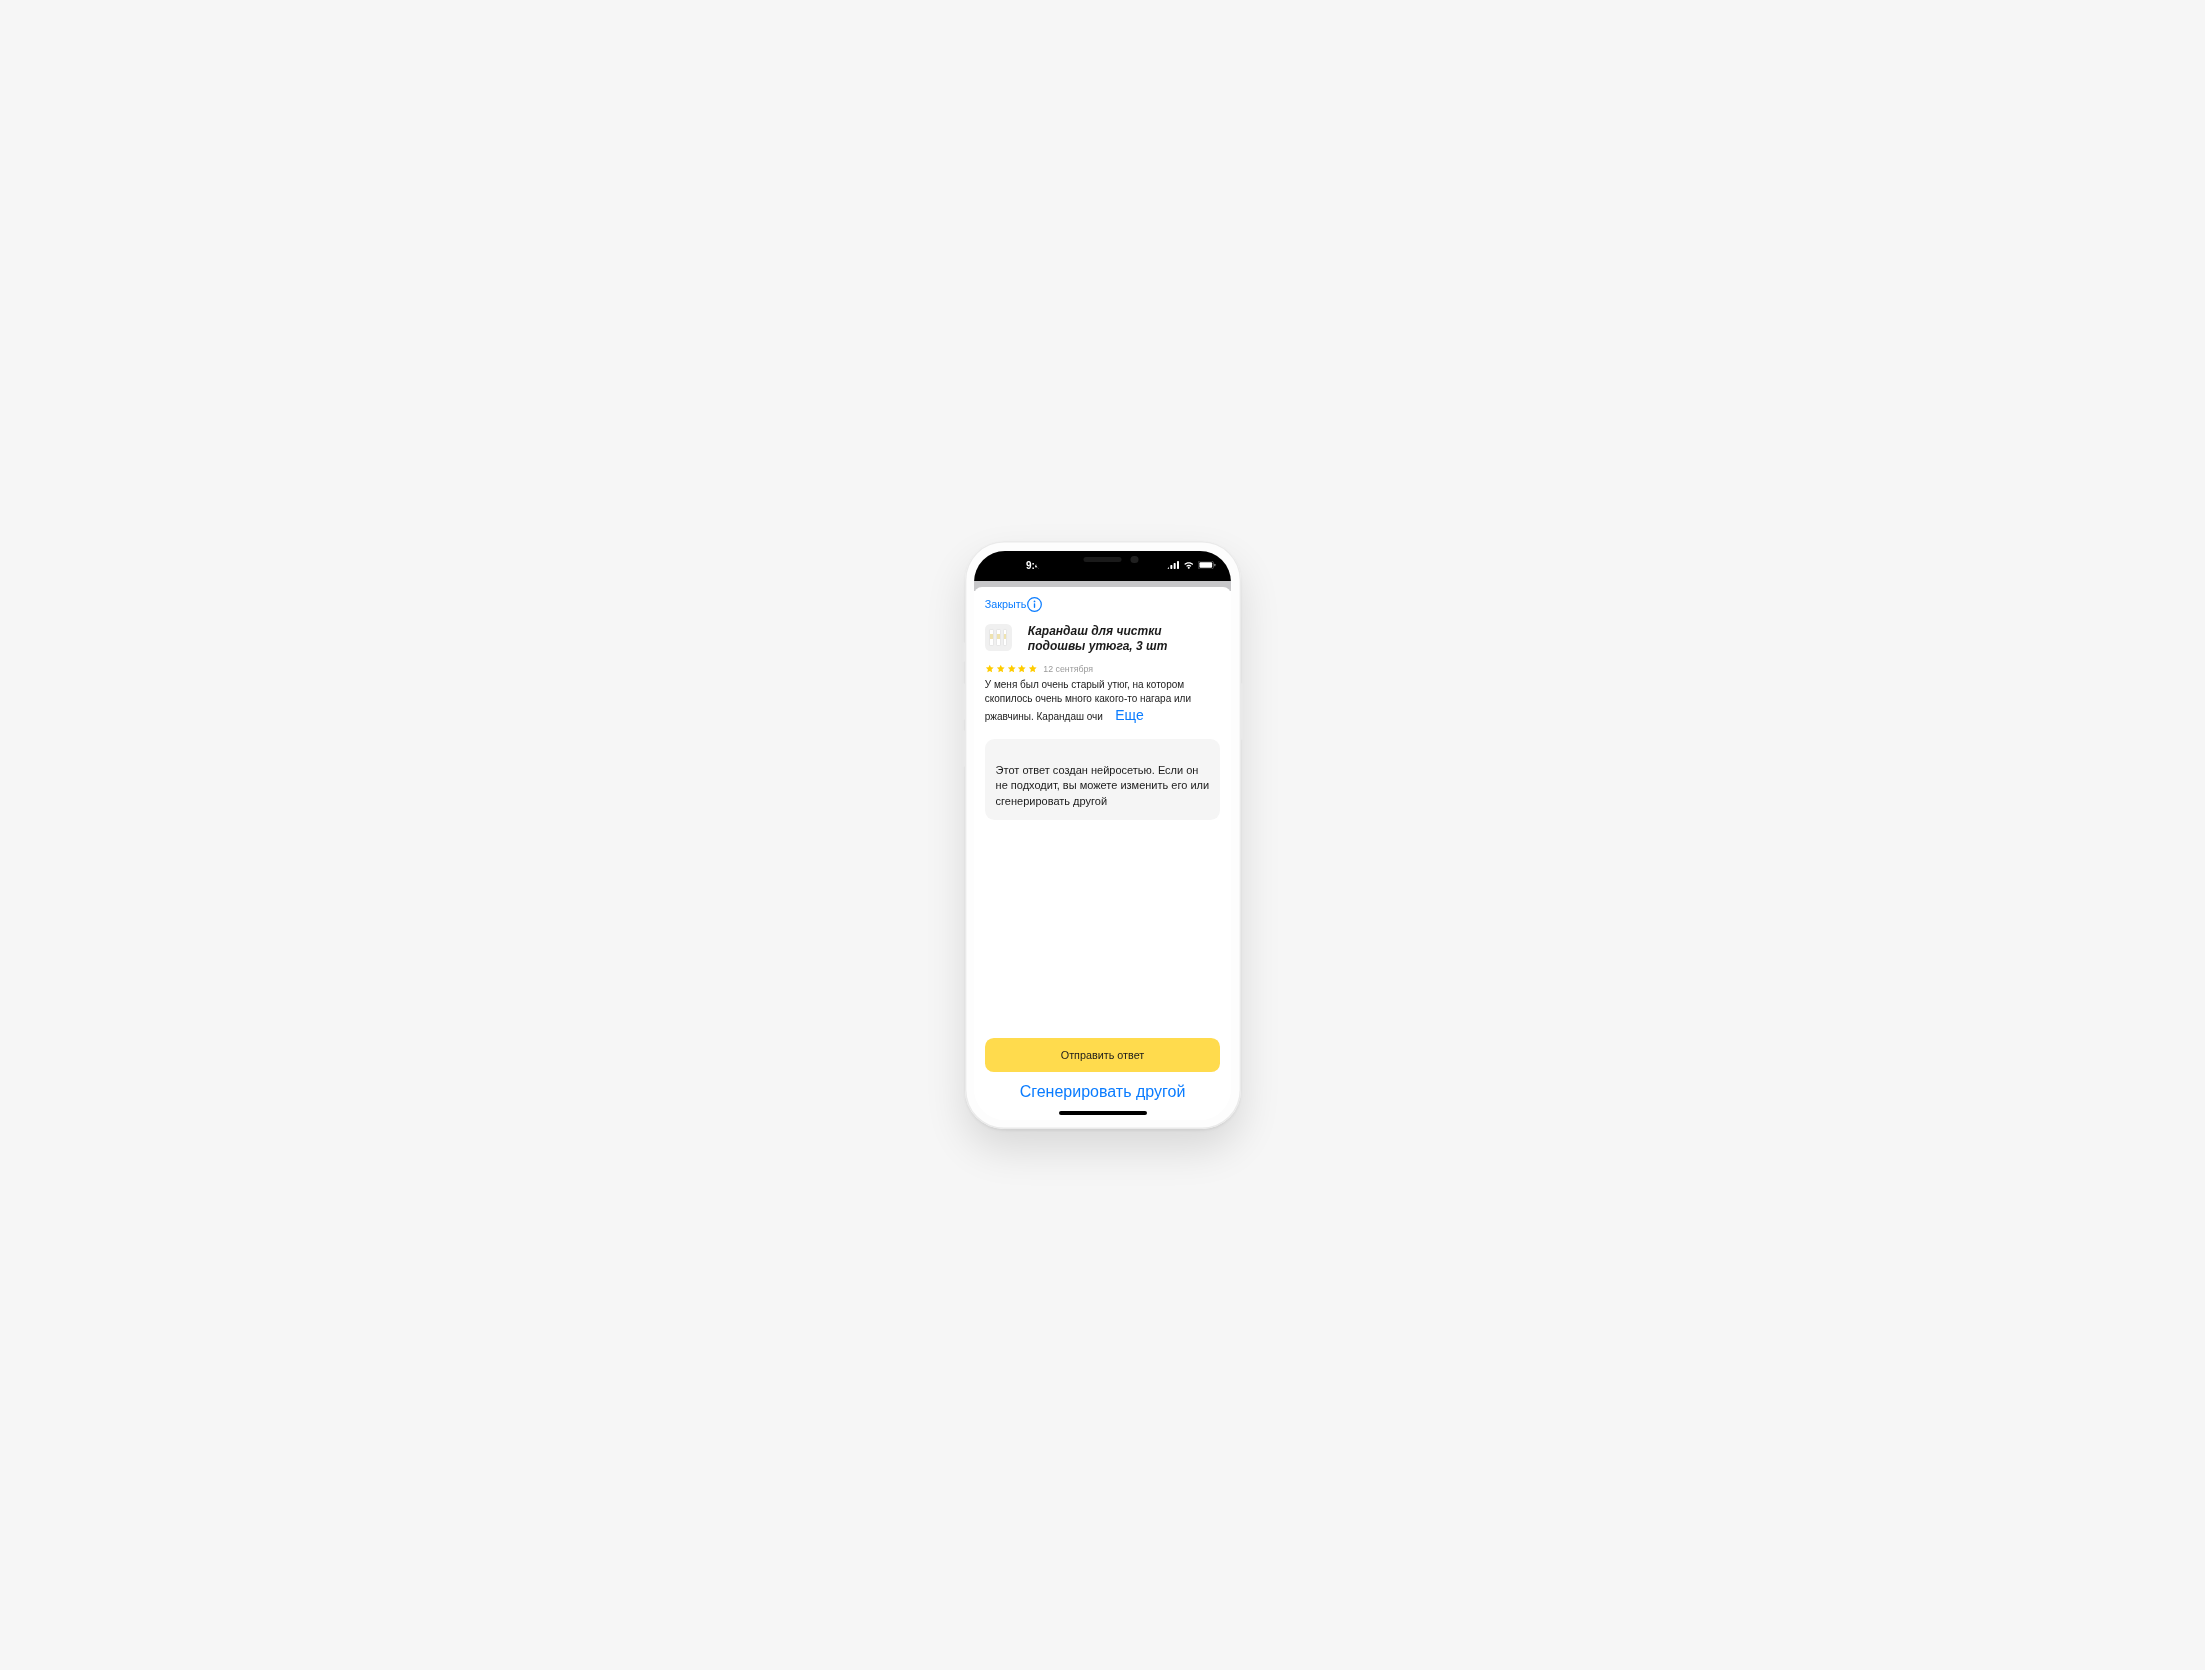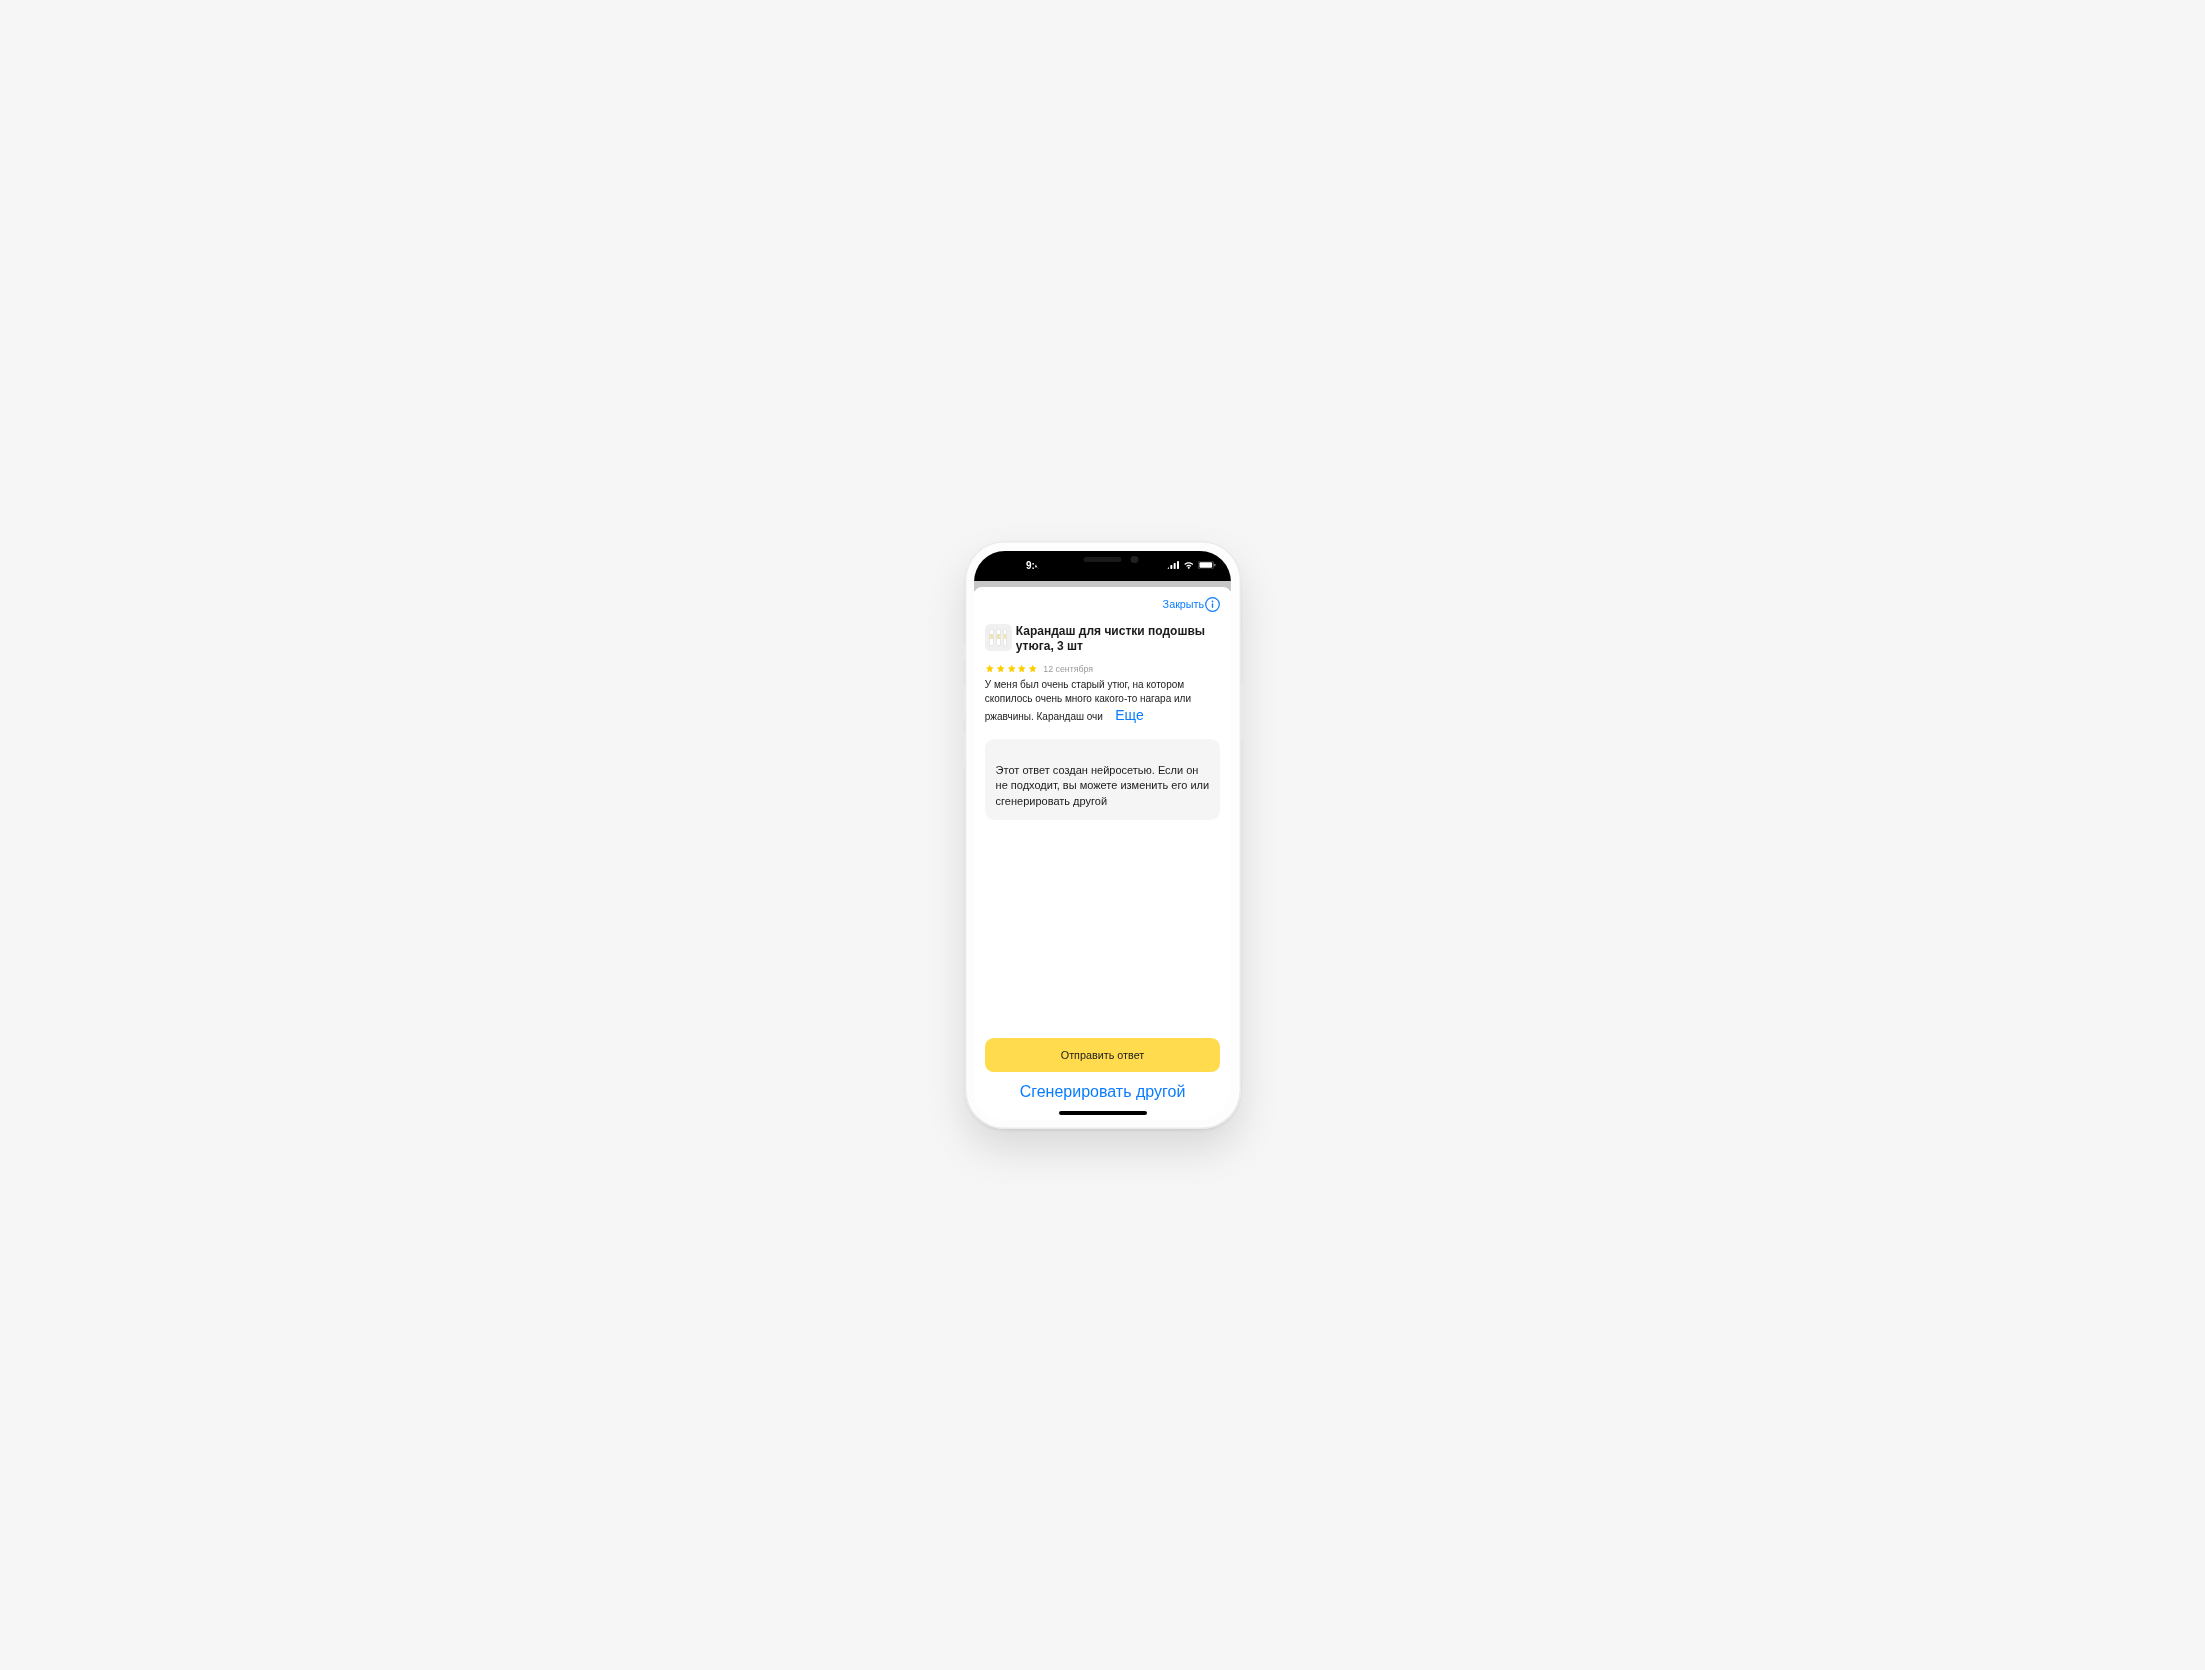"Закрыть" .sheet-header { justify-content: flex-end -> flex-start }
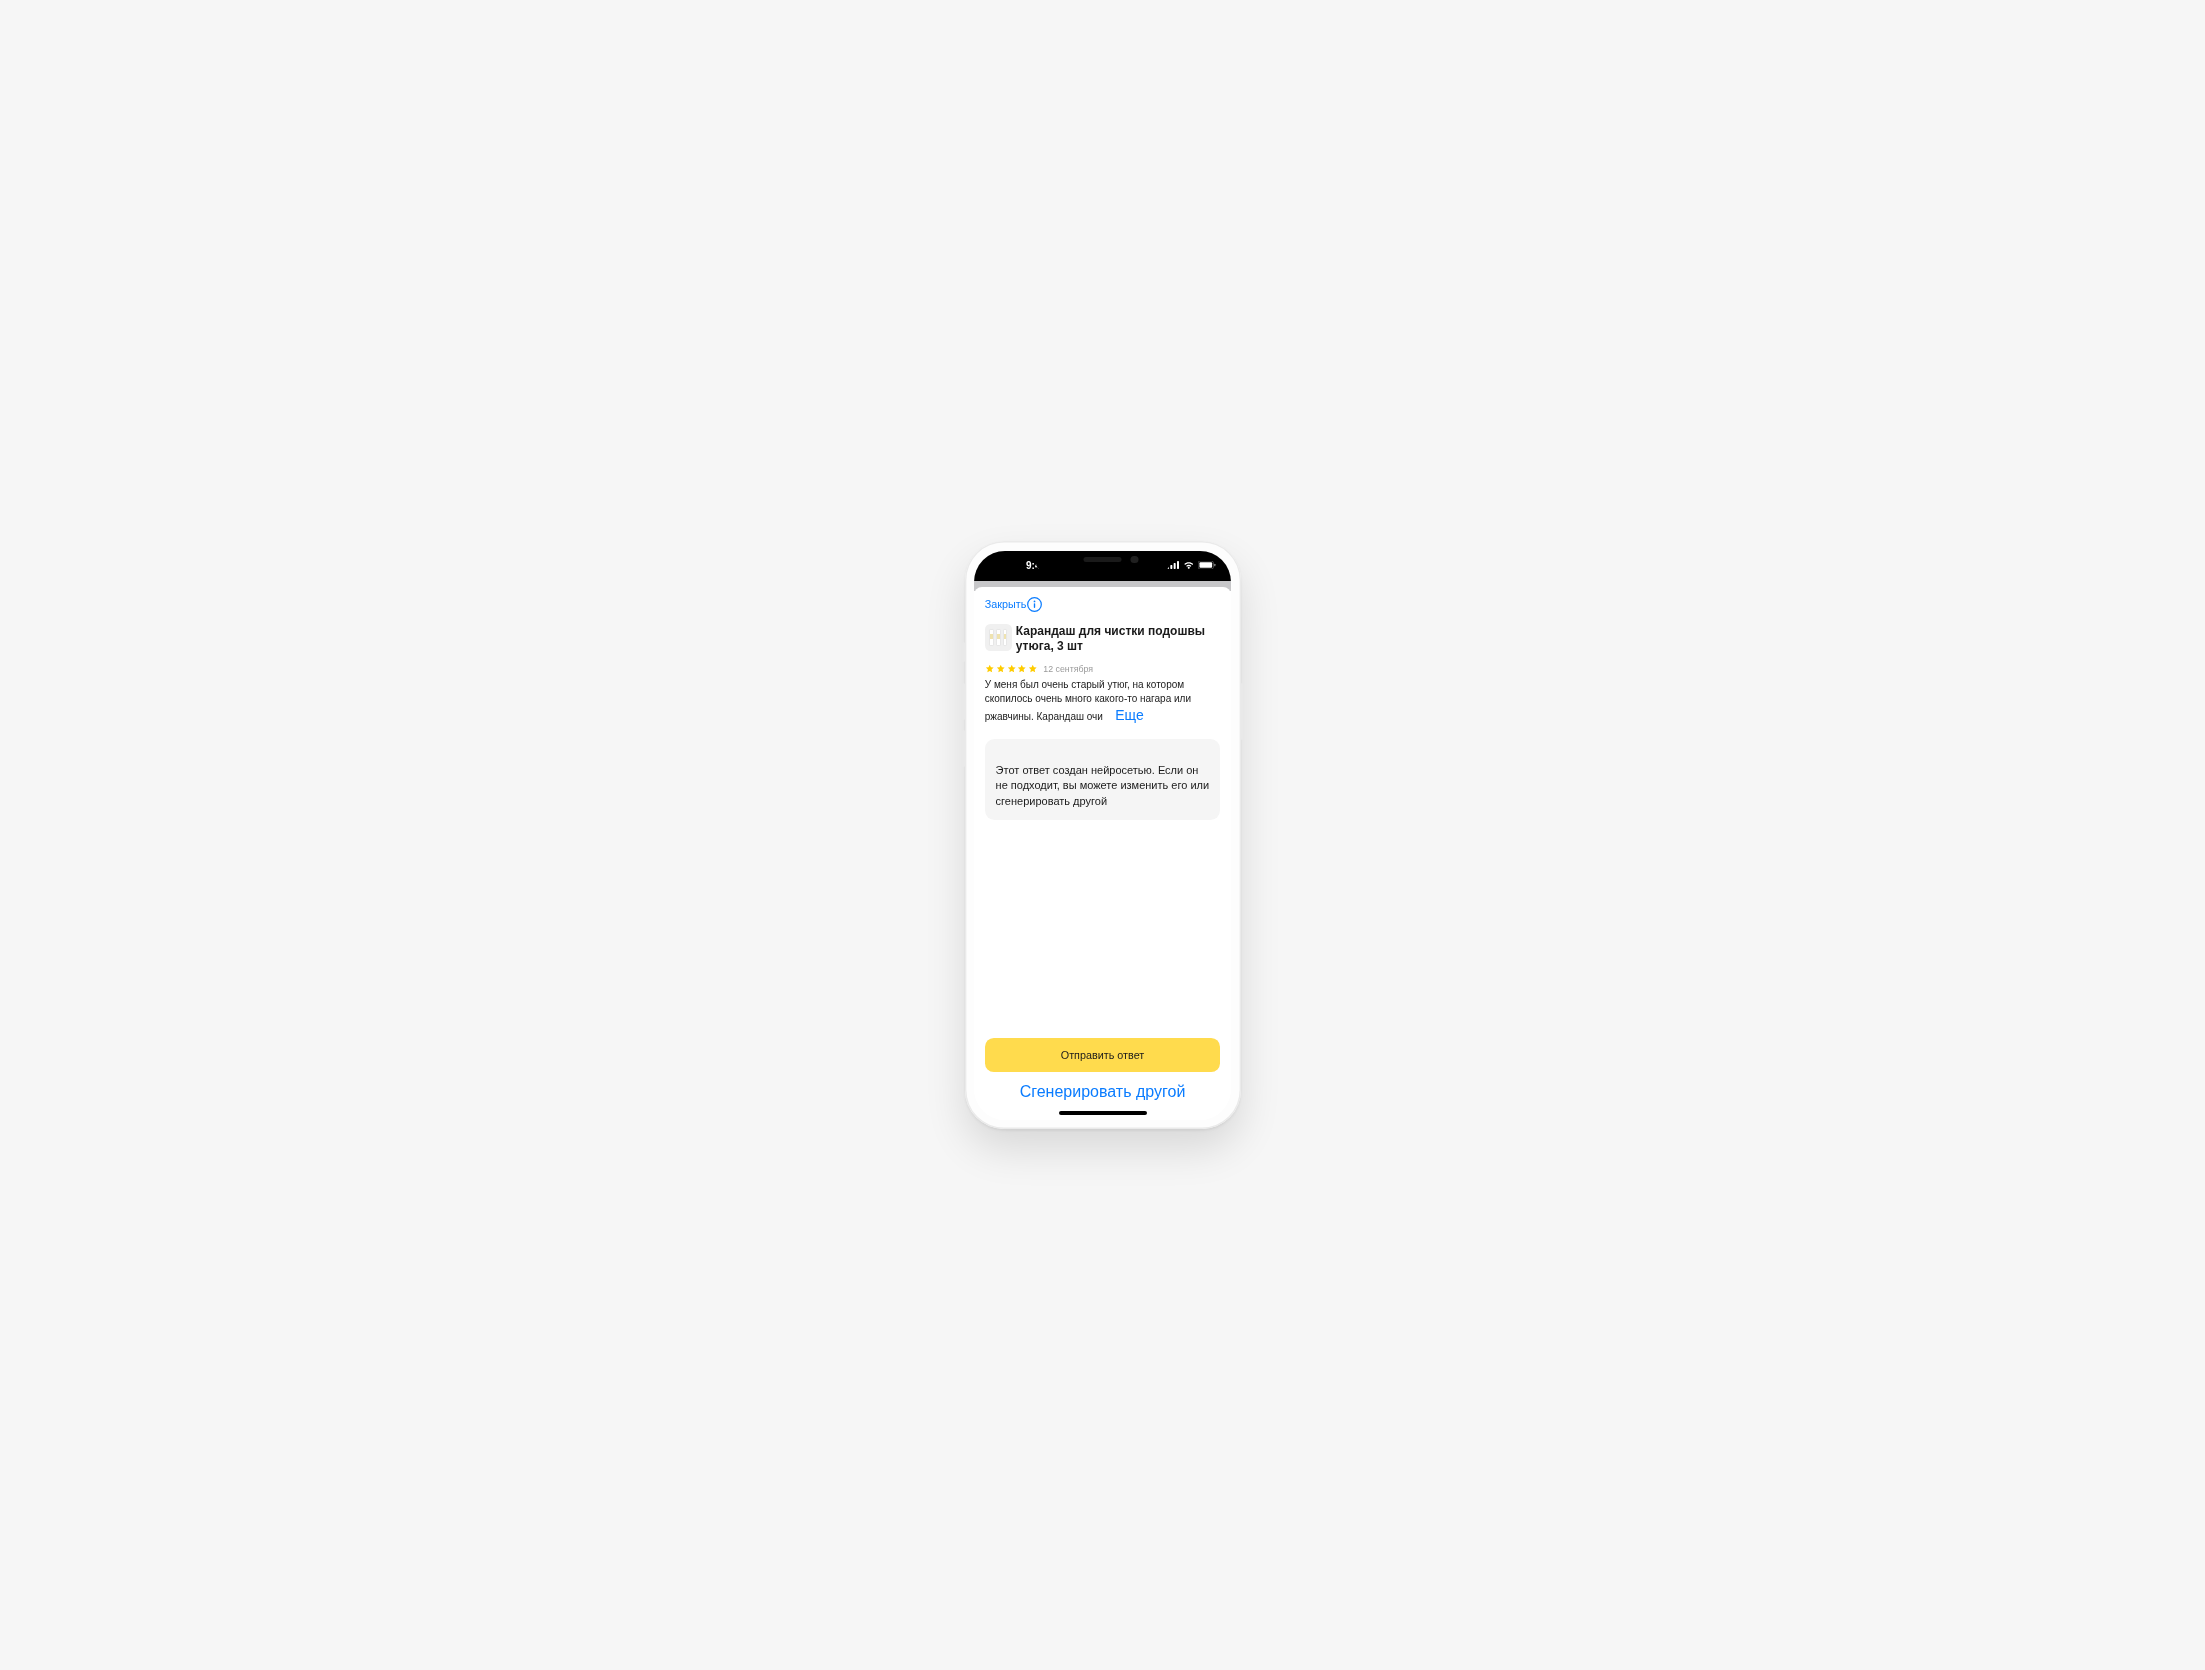"Карандаш для чистки подошвы утюга," .product-row { font-style: none -> italic; gap: 4px -> 16px }
